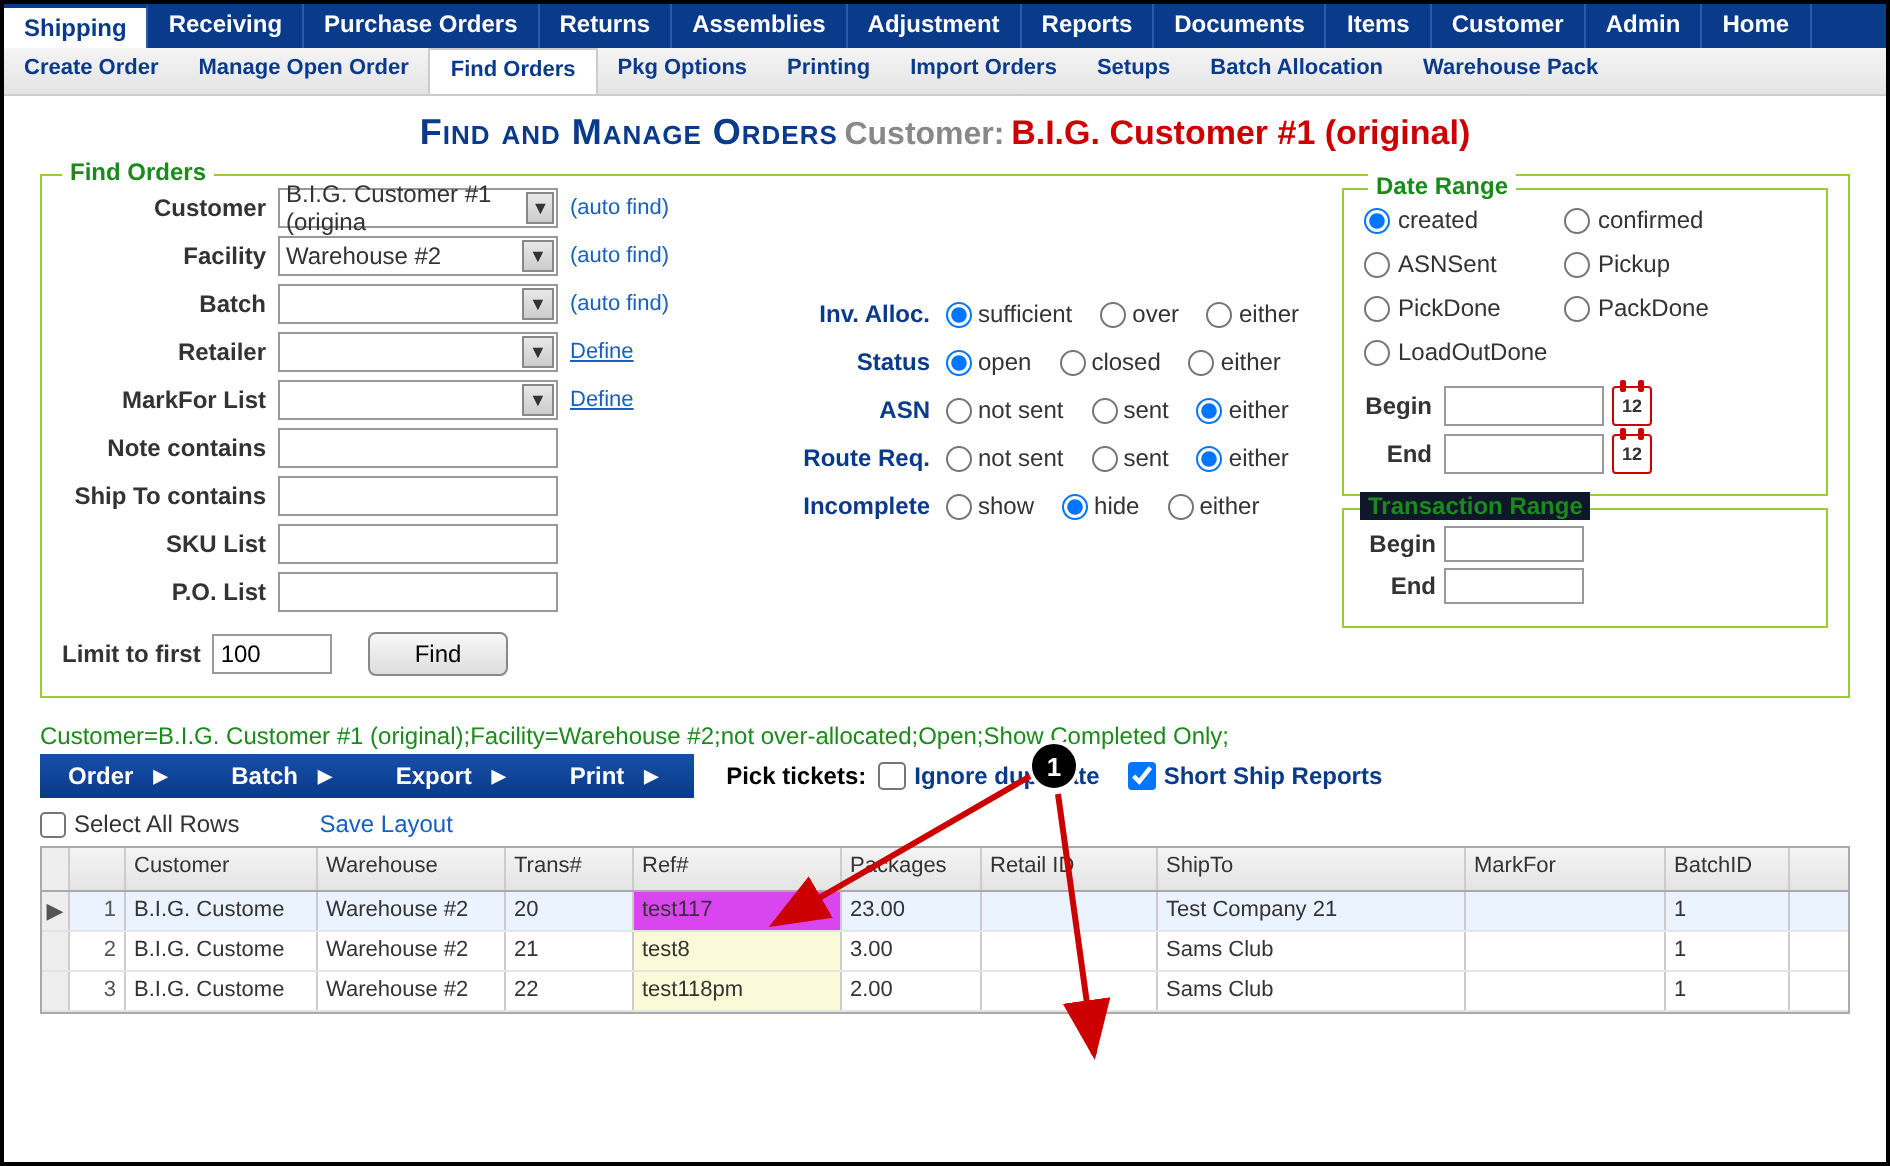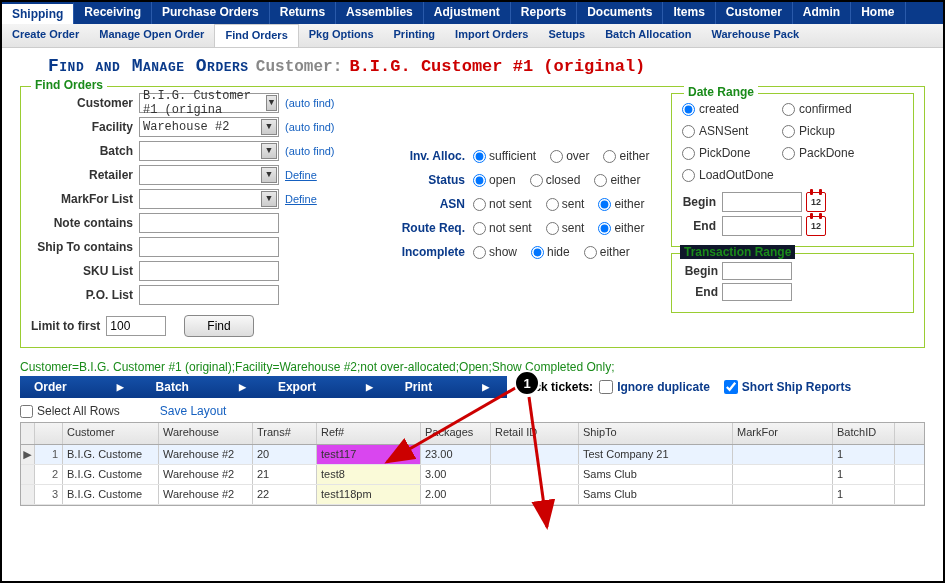"Find and Manage Orders Customer:" .page-title { font-family: Liberation Mono, monospace -> Liberation Sans, sans-serif; padding: 8px 30px 6px 46px -> 8px 30px 6px 30px; text-align: none -> center }
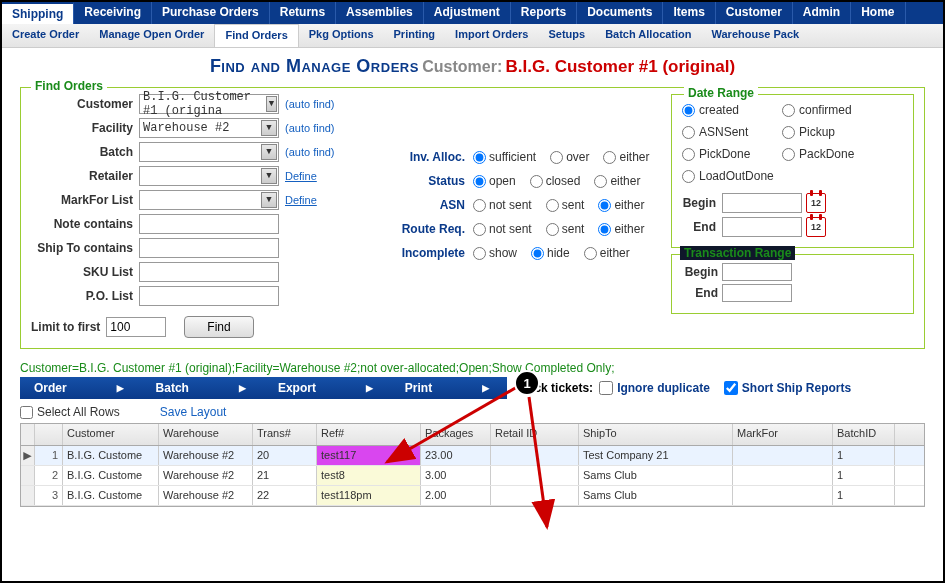"B.I.G. Customer #1 (origina" .form-row .combo { font-family: Liberation Mono, monospace -> none }
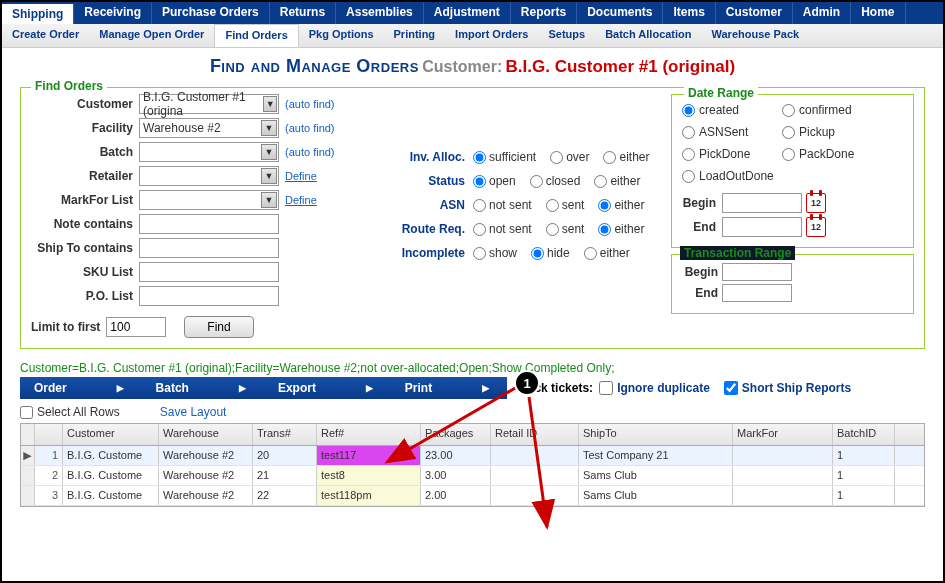"Order" .menu-btn { gap: 40px -> none }
